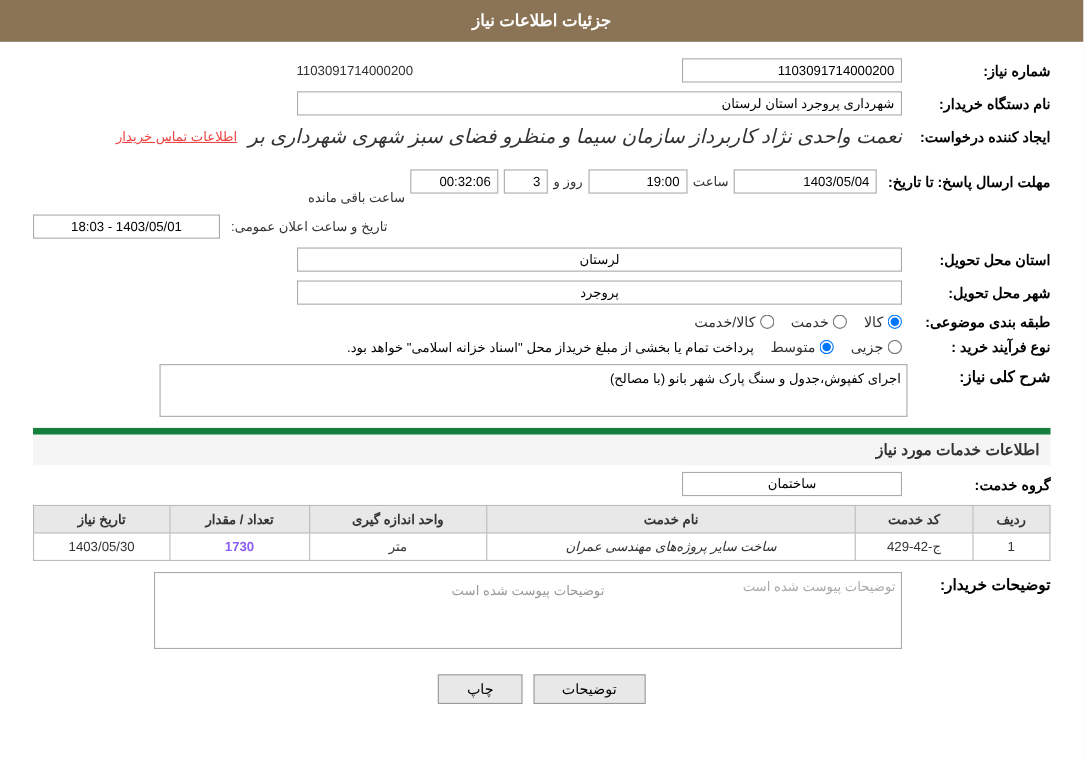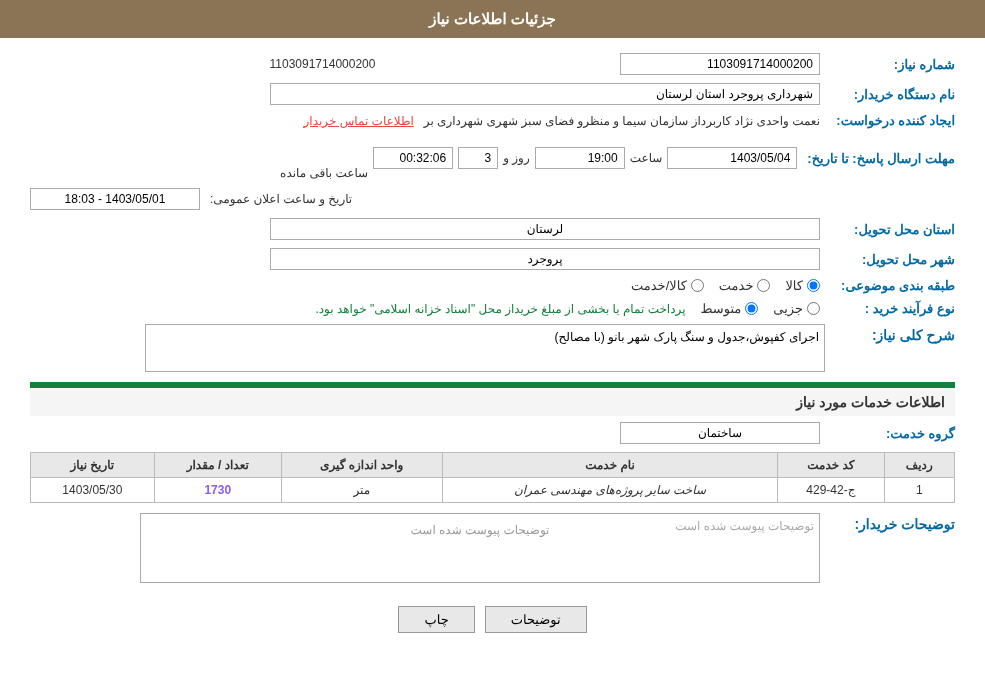"شماره نیاز:" .label-cell { color: #0369a1 -> #000000 }
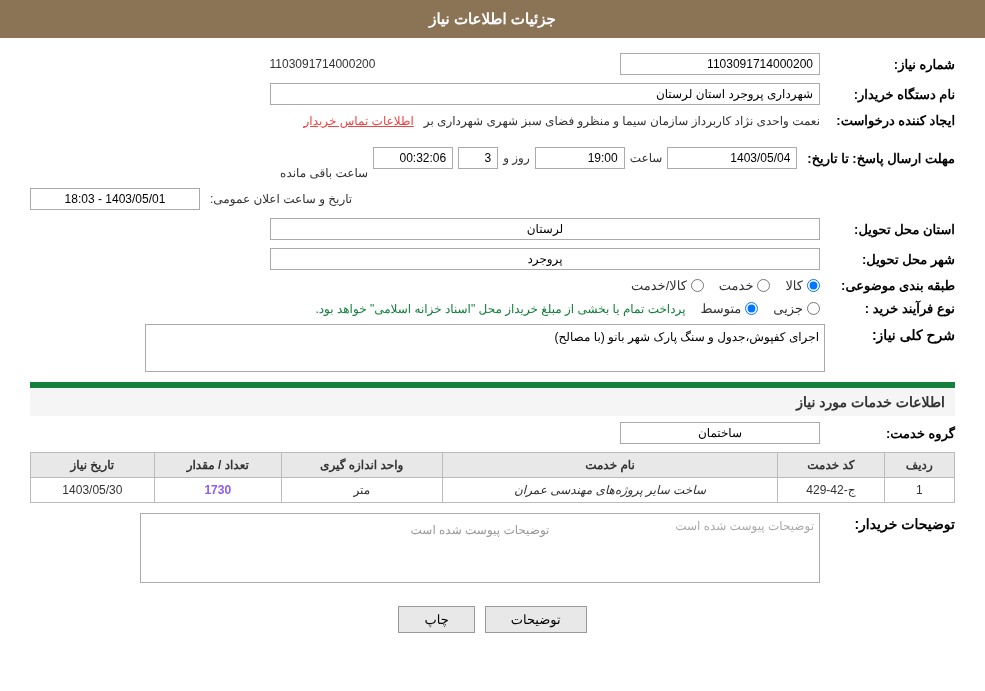"نعمت واحدی نژاد کاربرداز سازمان" span { font-size: 12px -> 18px; font-style: none -> italic }
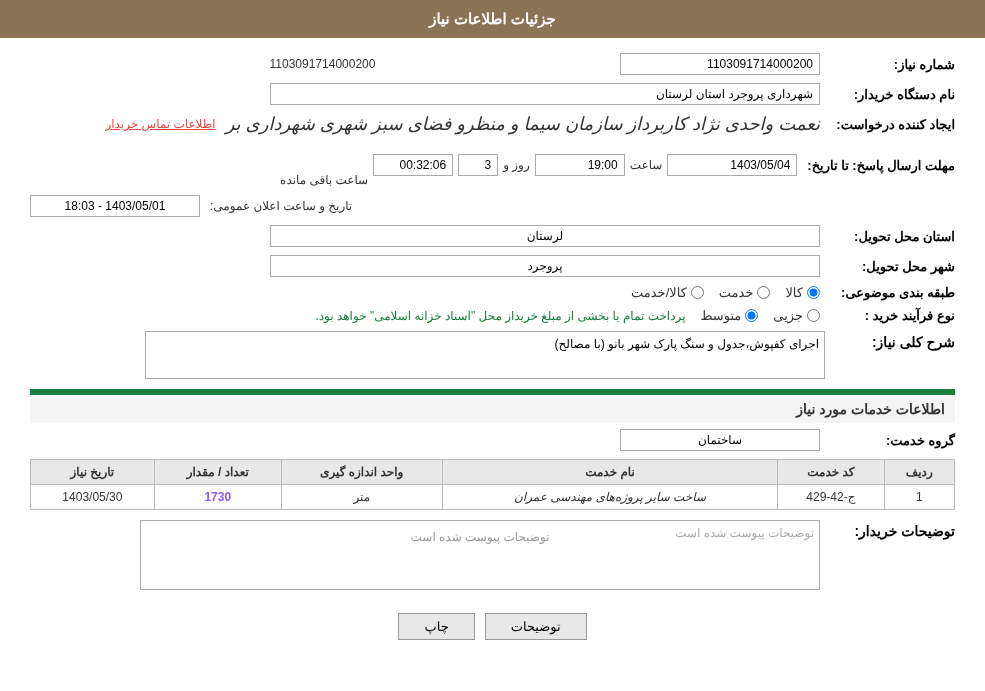"پرداخت تمام یا بخشی از" span.purchase-note { color: #15803d -> #000000 }
